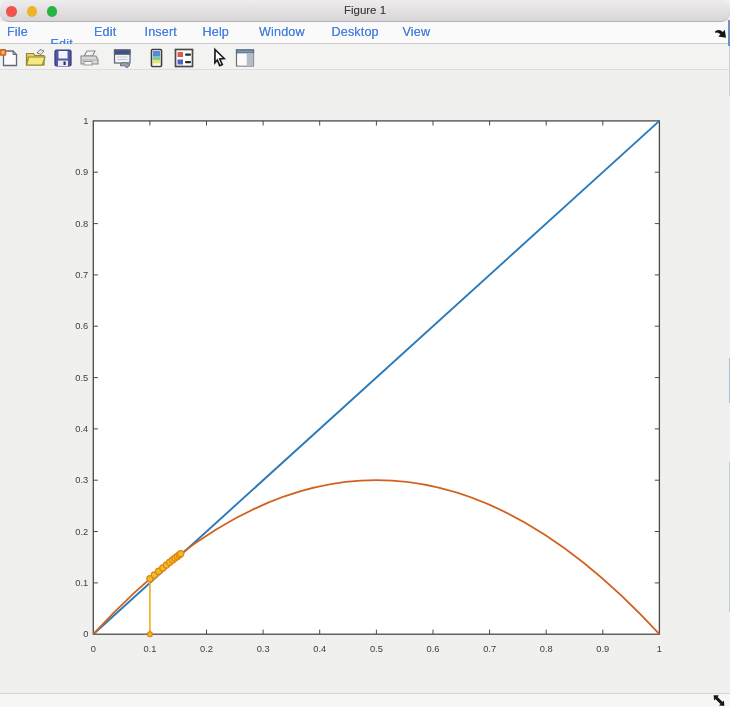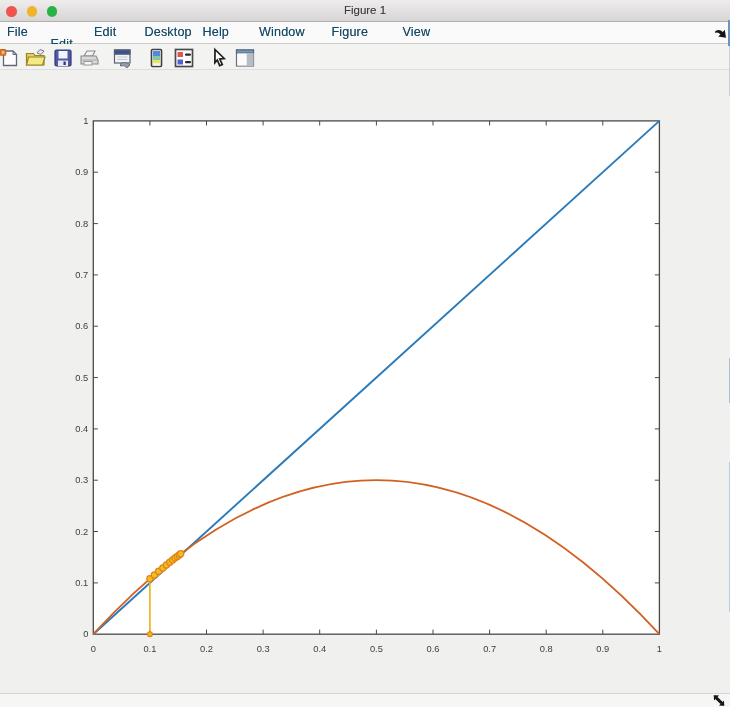"Figure 1" #titlebar { border-radius: none -> 9px }
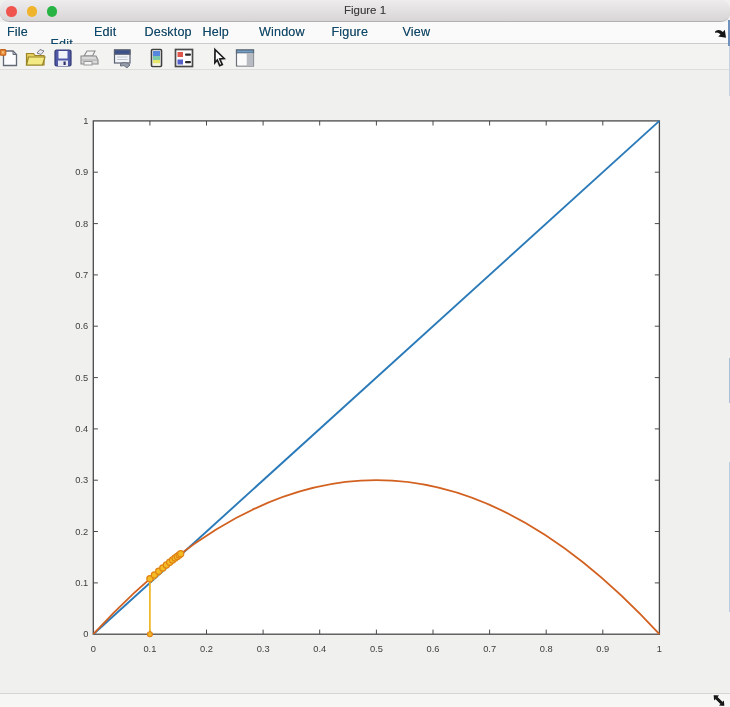"File" #menubar { color: #0c4a6e -> #3b82f6 }
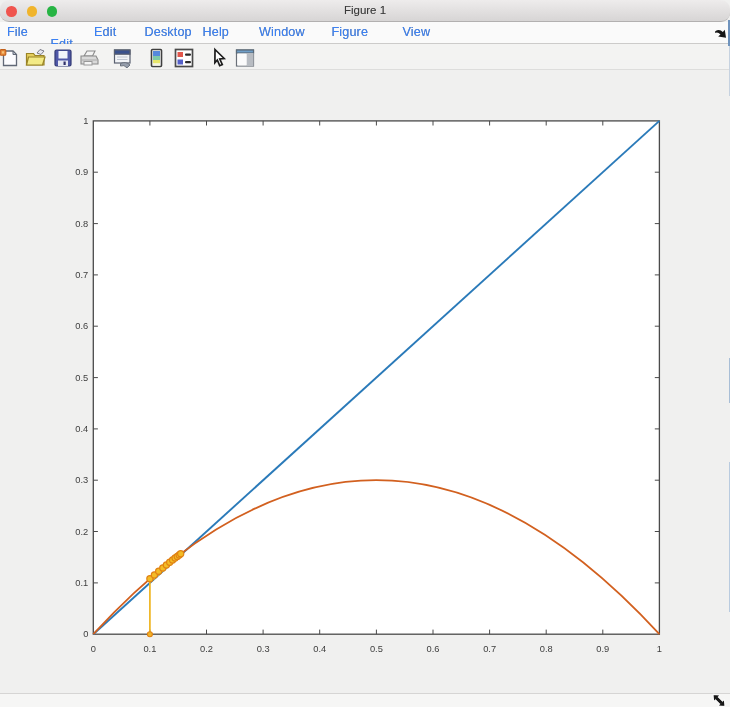"Desktop" span { text: Desktop -> Insert }
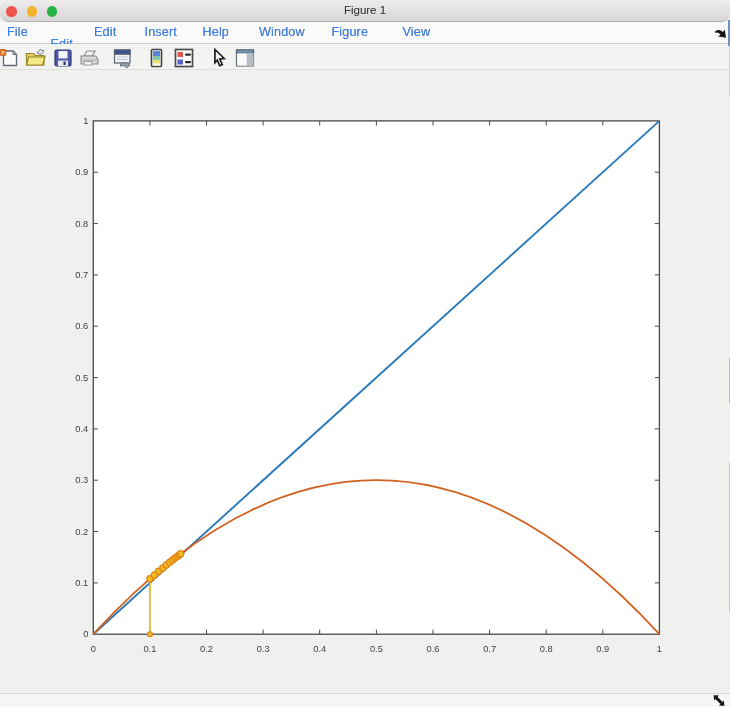"Figure" span { text: Figure -> Desktop }
